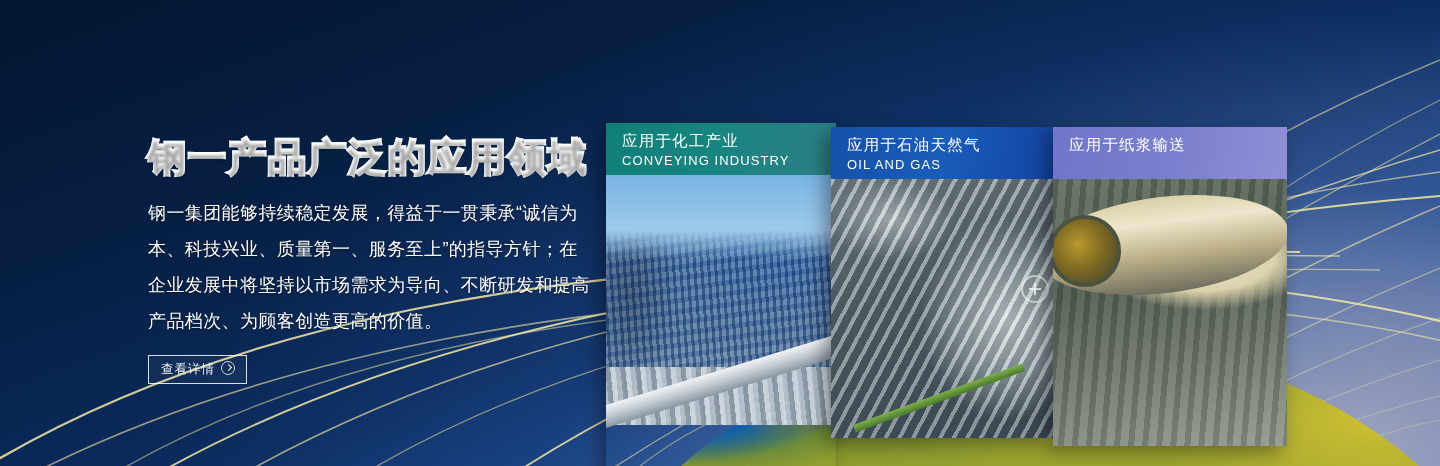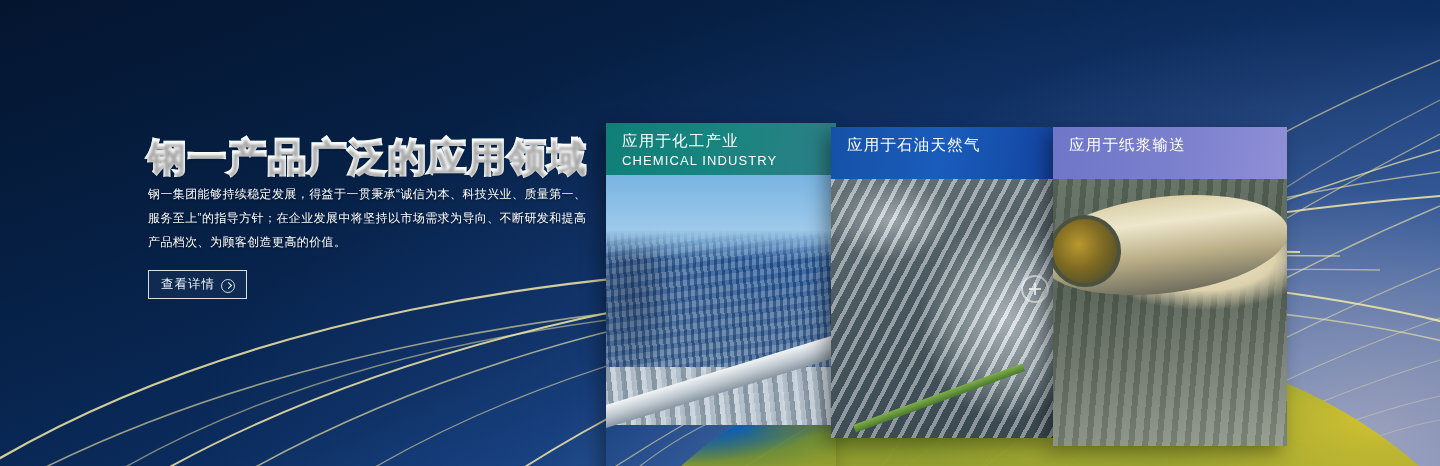"CHEMICAL INDUSTRY" div.en { text: CHEMICAL -> CONVEYING }
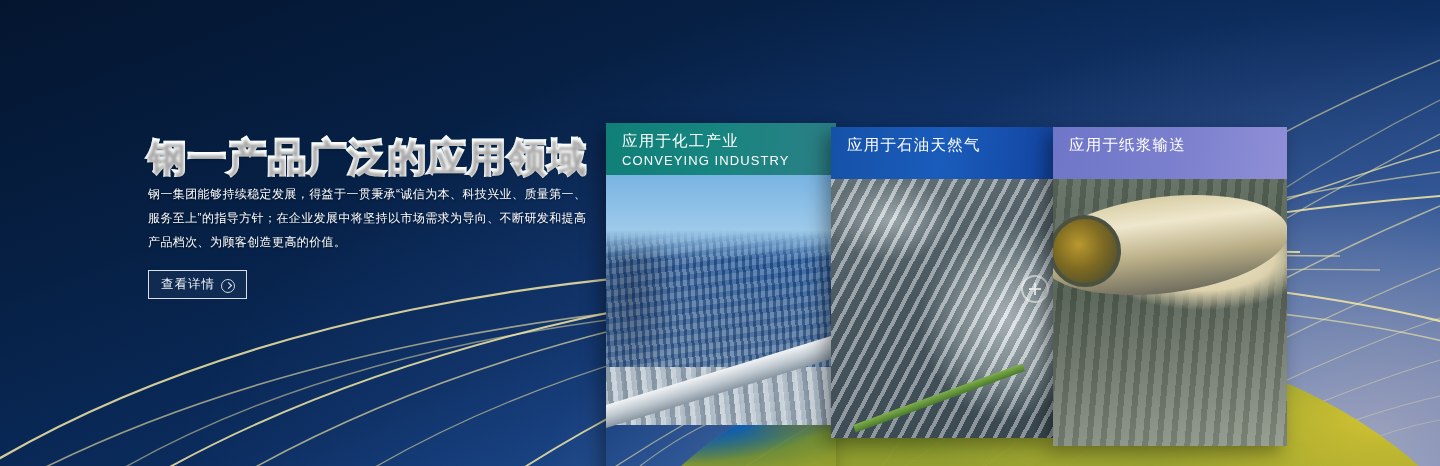"OIL AND GAS" div.en { html: none -> <div>OIL AND GAS</div> }
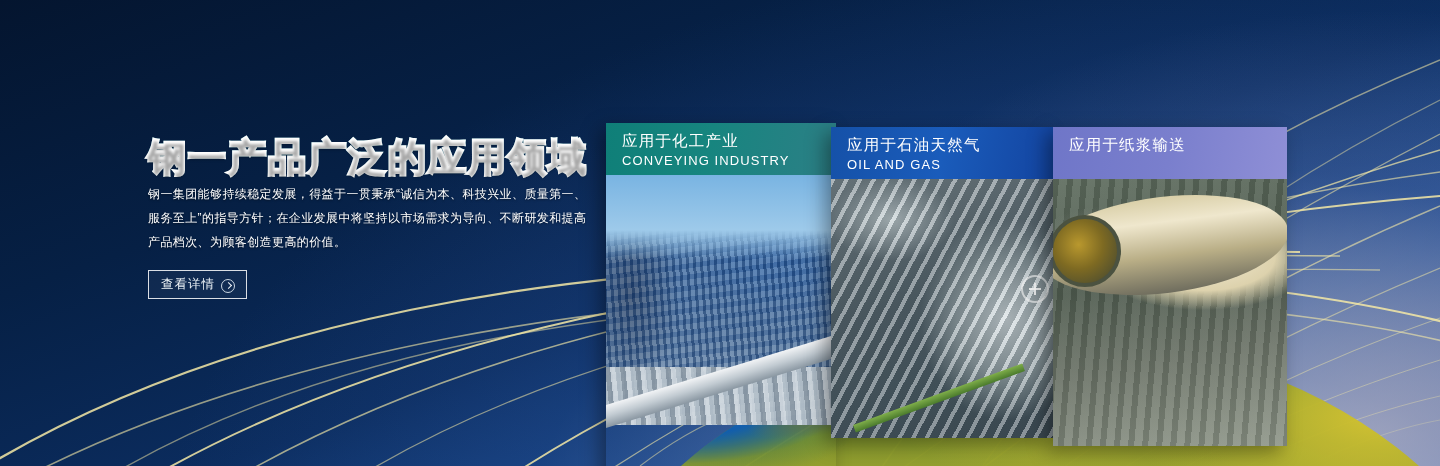"钢一集团能够持续稳定发展，得益于一贯秉承“诚信为本、科技兴业、质量第一、服务至上" .desc { font-size: 12px -> 18px; margin-top: 3px -> 16px }
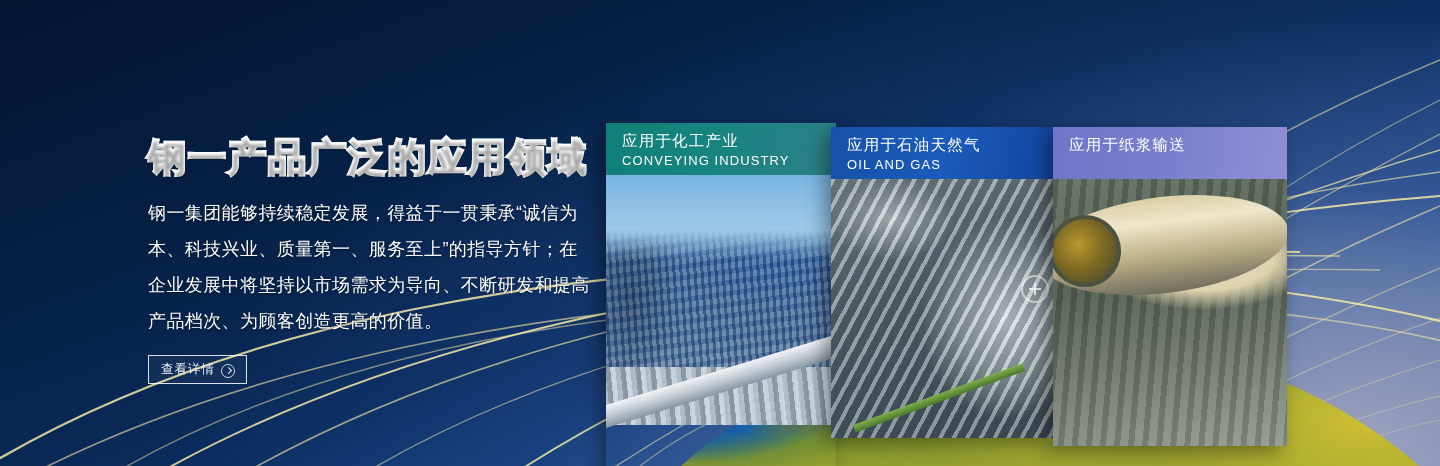"查看详情" .more-btn { align-items: flex-end -> flex-start }
